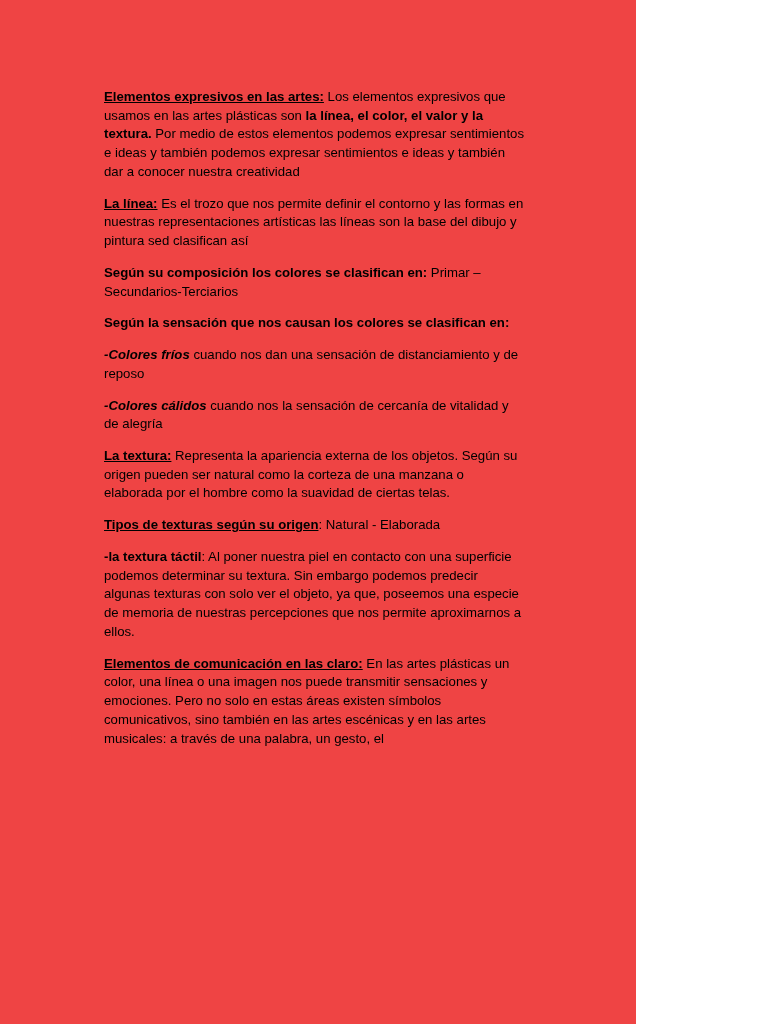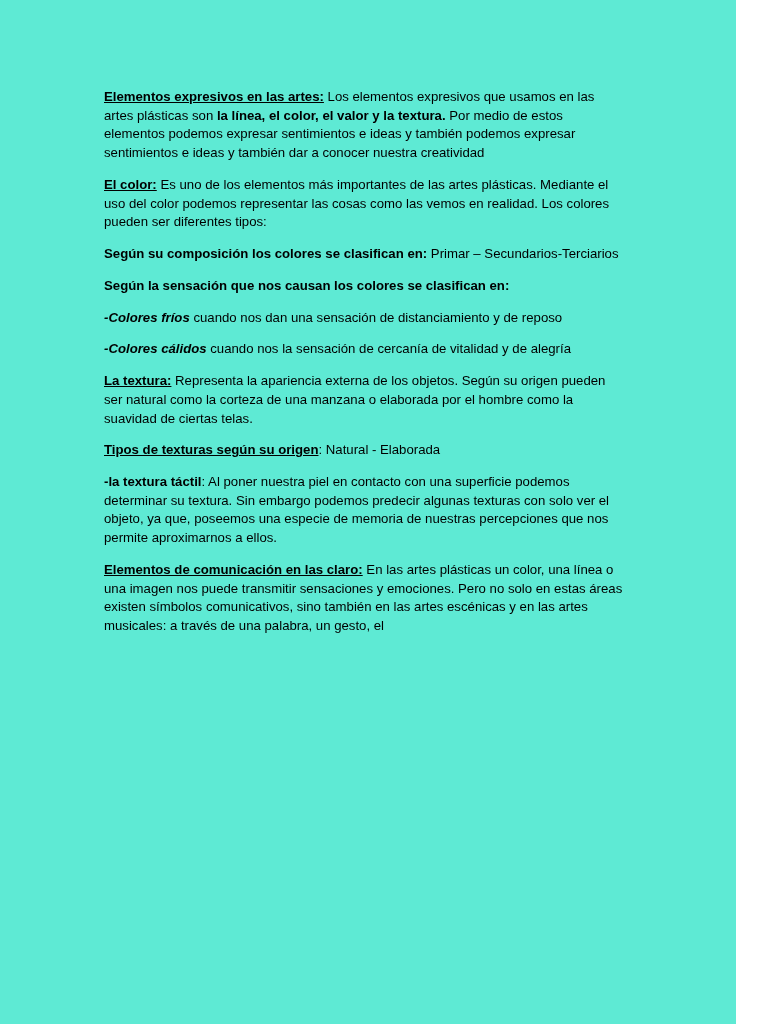"Elementos expresivos en las artes:" .page { background: #5eead4 -> #ef4444; width: 736px -> 636px }
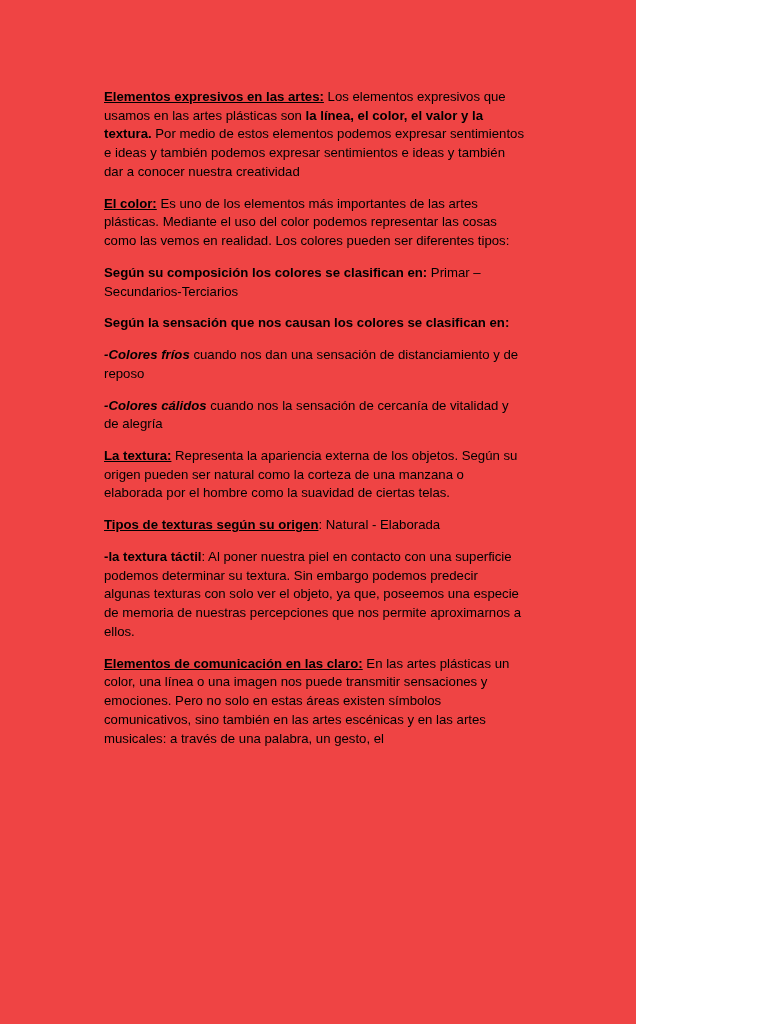"La línea: Es el trozo" p.para { html: none -> <p><span>La línea:</span><span> Es el trozo que nos permite definir el contorno y las formas en nuestras representaciones artísticas las líneas son la base del dibujo y pintura sed clasifican así</span></p> }
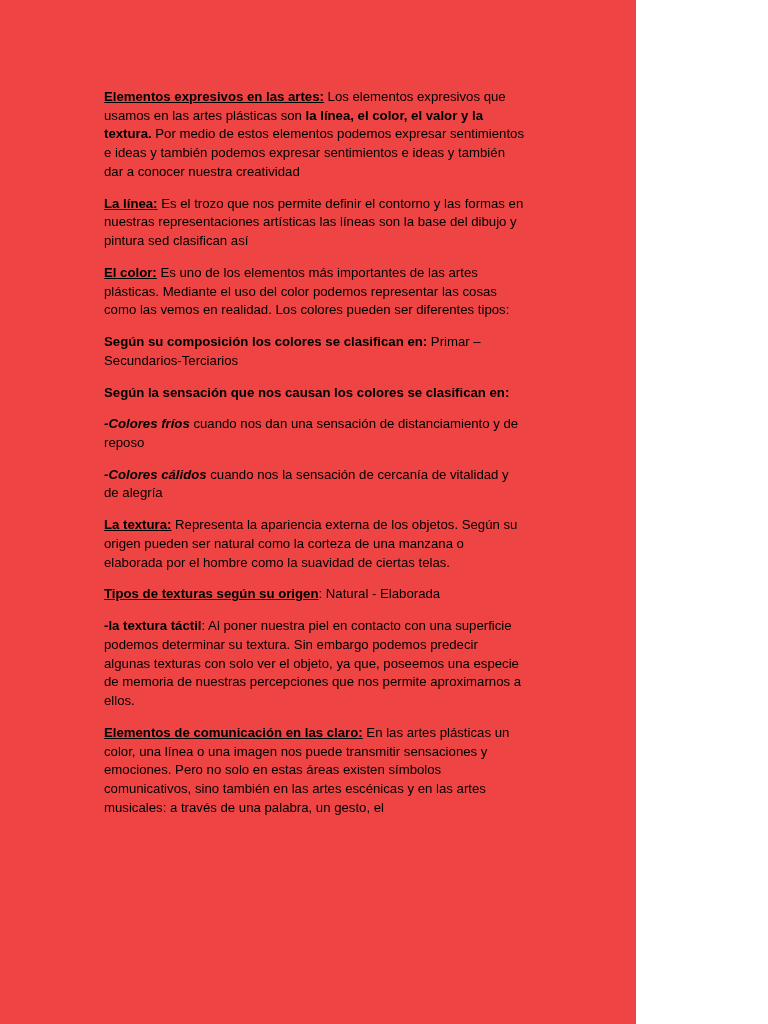"El color: Es uno de" p.para { html: <p><span>El color:</span><span> Es uno de los elementos más importantes de las artes plásticas. Mediante el uso del color podemos representar las cosas como las vemos en realidad. Los colores pueden ser diferentes tipos:</span></p> -> none }
